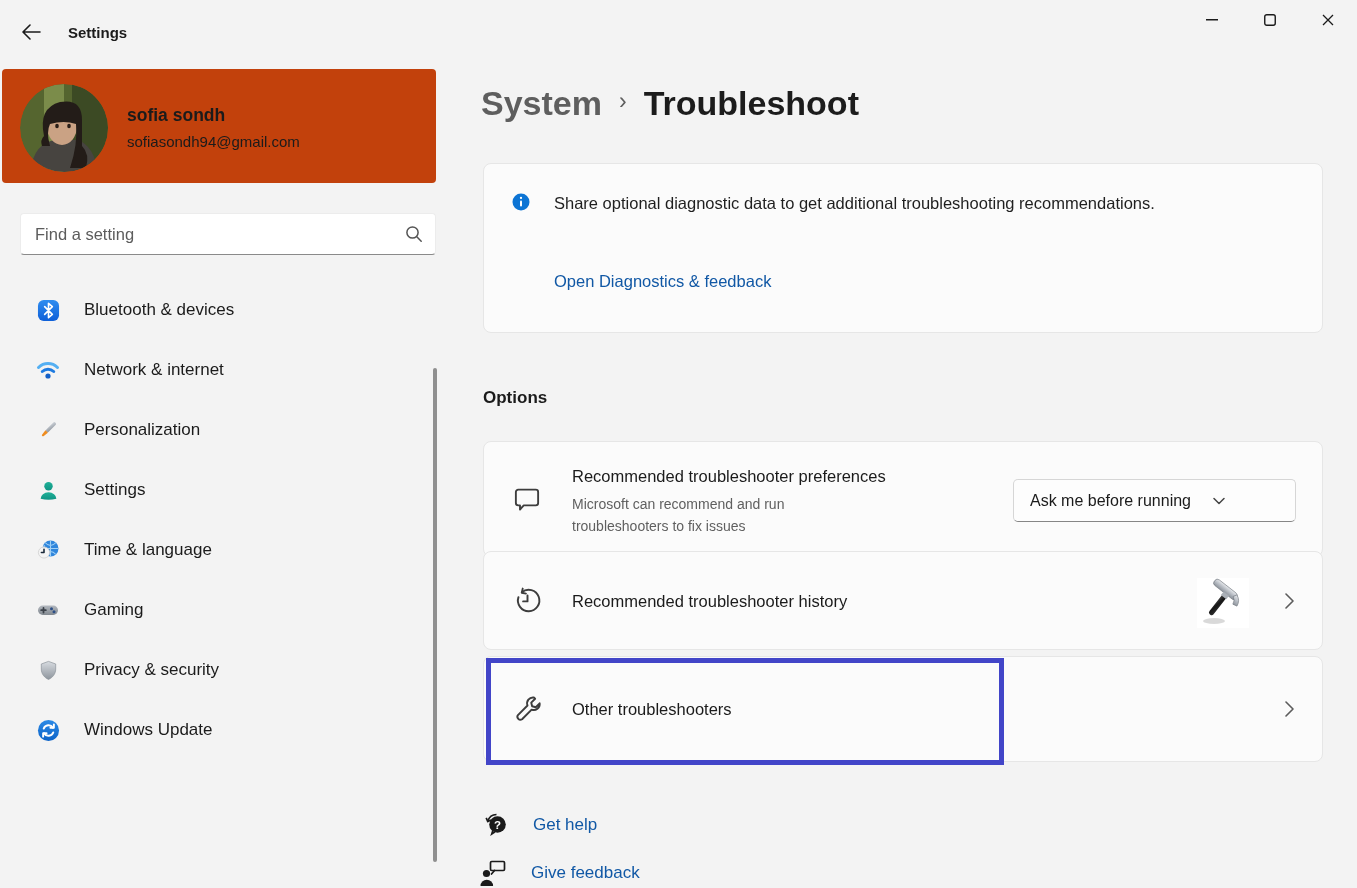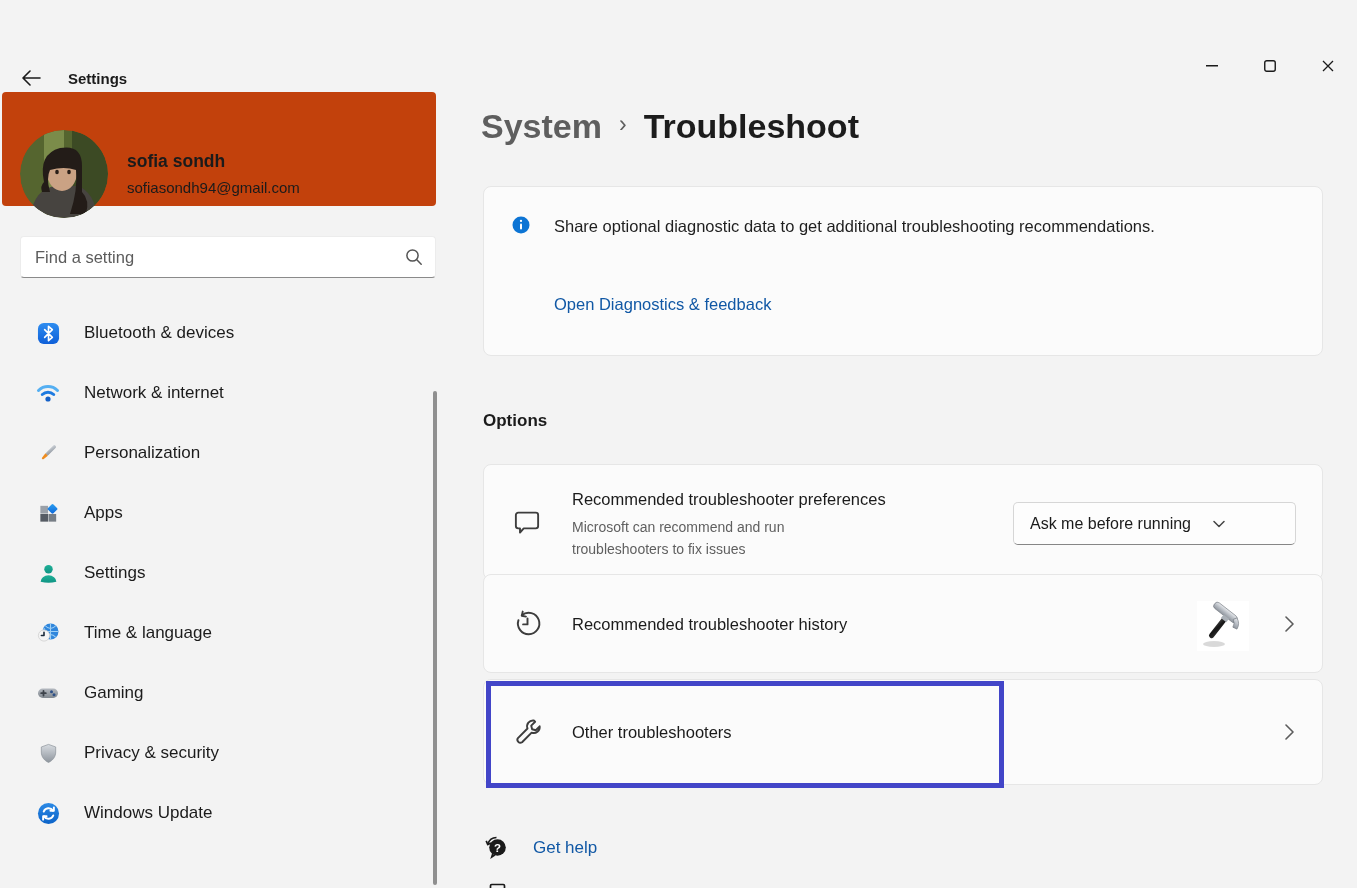"Settings" .abs { margin-top: 23px -> none }
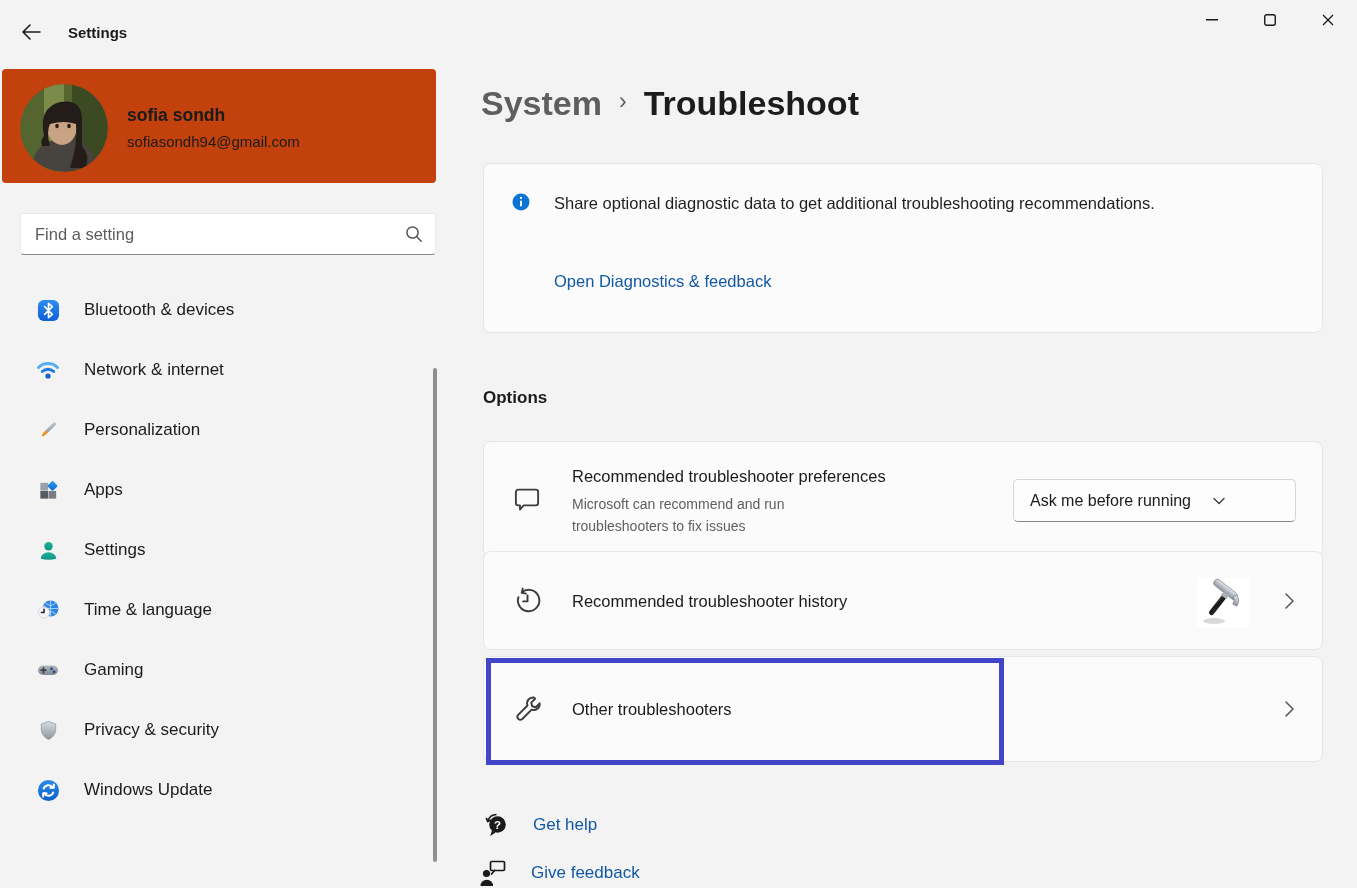"Apps" div.nav-item { html: <div> <span> <svg> <defs> <linearGradient> <stop></stop> <stop></stop> </linearGradient> </defs> <rect></rect> <rect></rect> <rect></rect> <rect></rect> </svg> </span> <span>Apps</span> </div> -> none }
